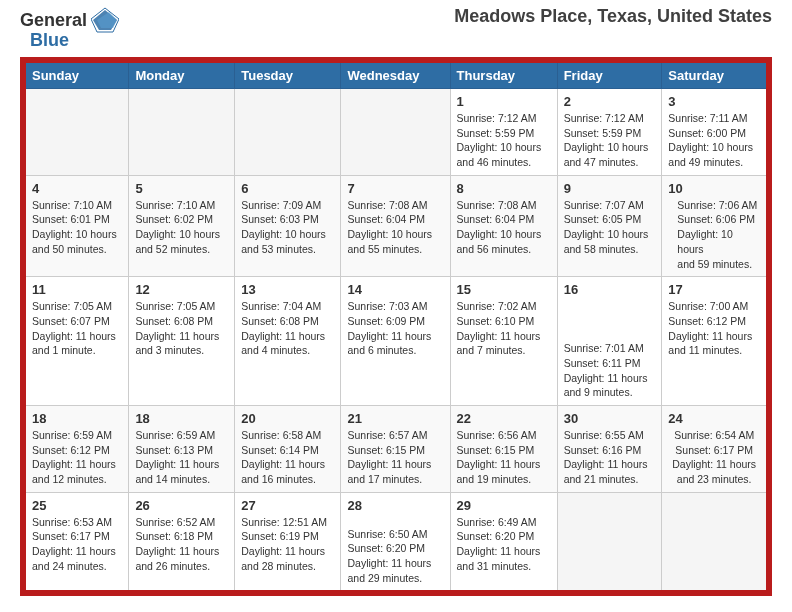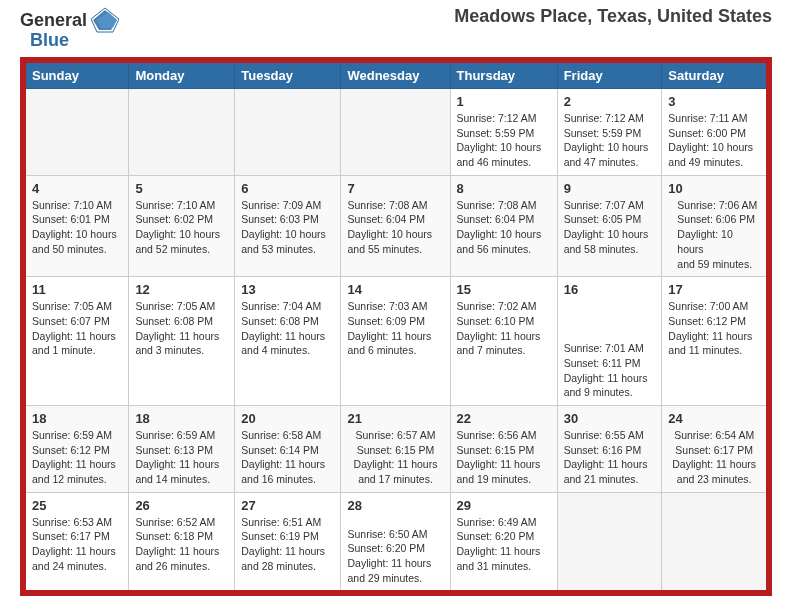"Sunrise: 6:57 AM" div.day-info { text-align: center -> none }
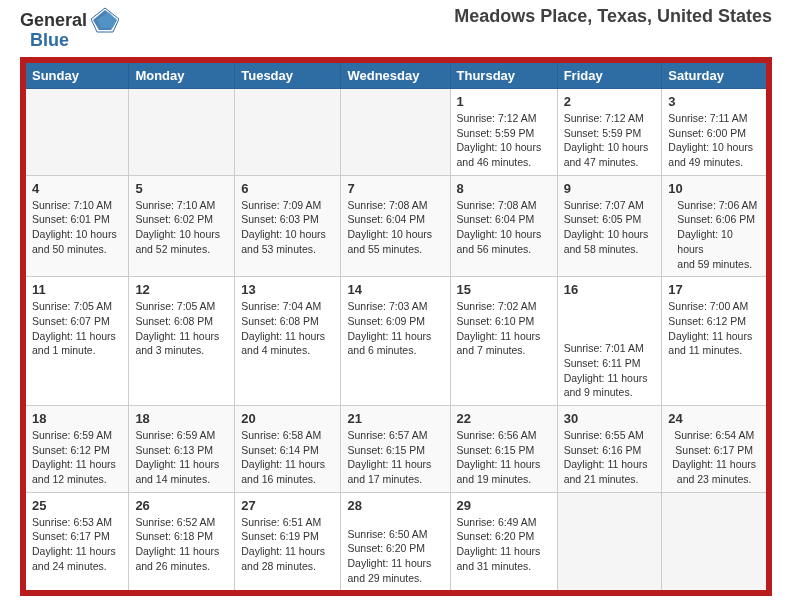"Sunrise: 6:51 AM" div.day-info { text: 6:51 -> 12:51 }
